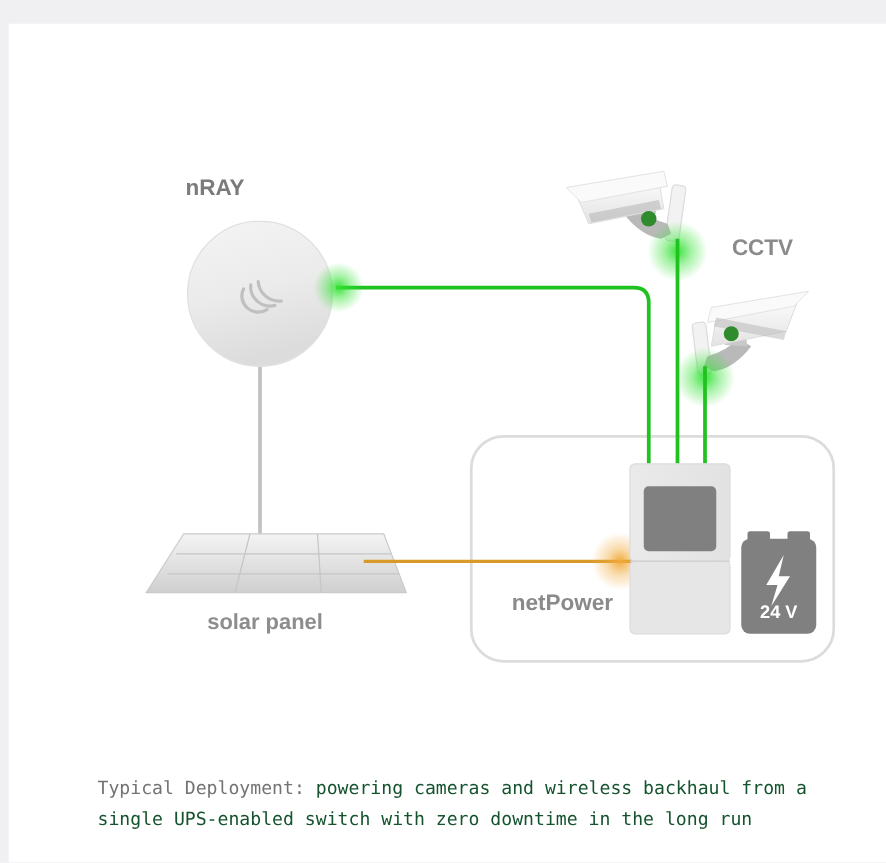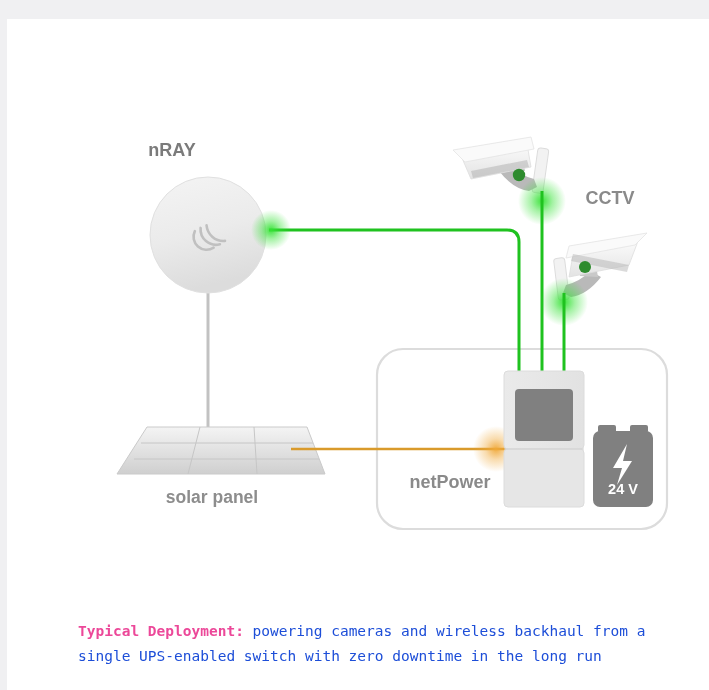"Typical Deployment:" #caption .cap-strong { color: #ec4899 -> #737373; font-weight: bold -> normal }
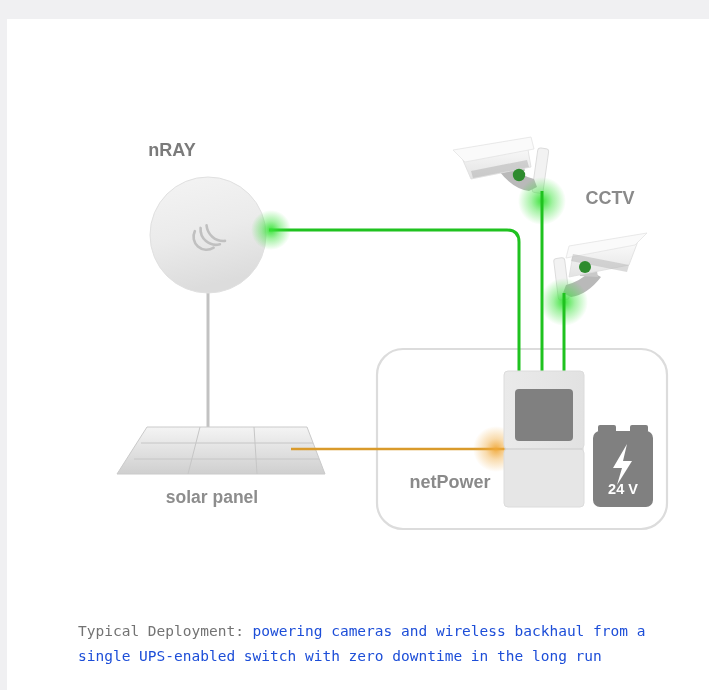"powering cameras and wireless backhaul" #caption .cap-rest { color: #1d4ed8 -> #14532d }
